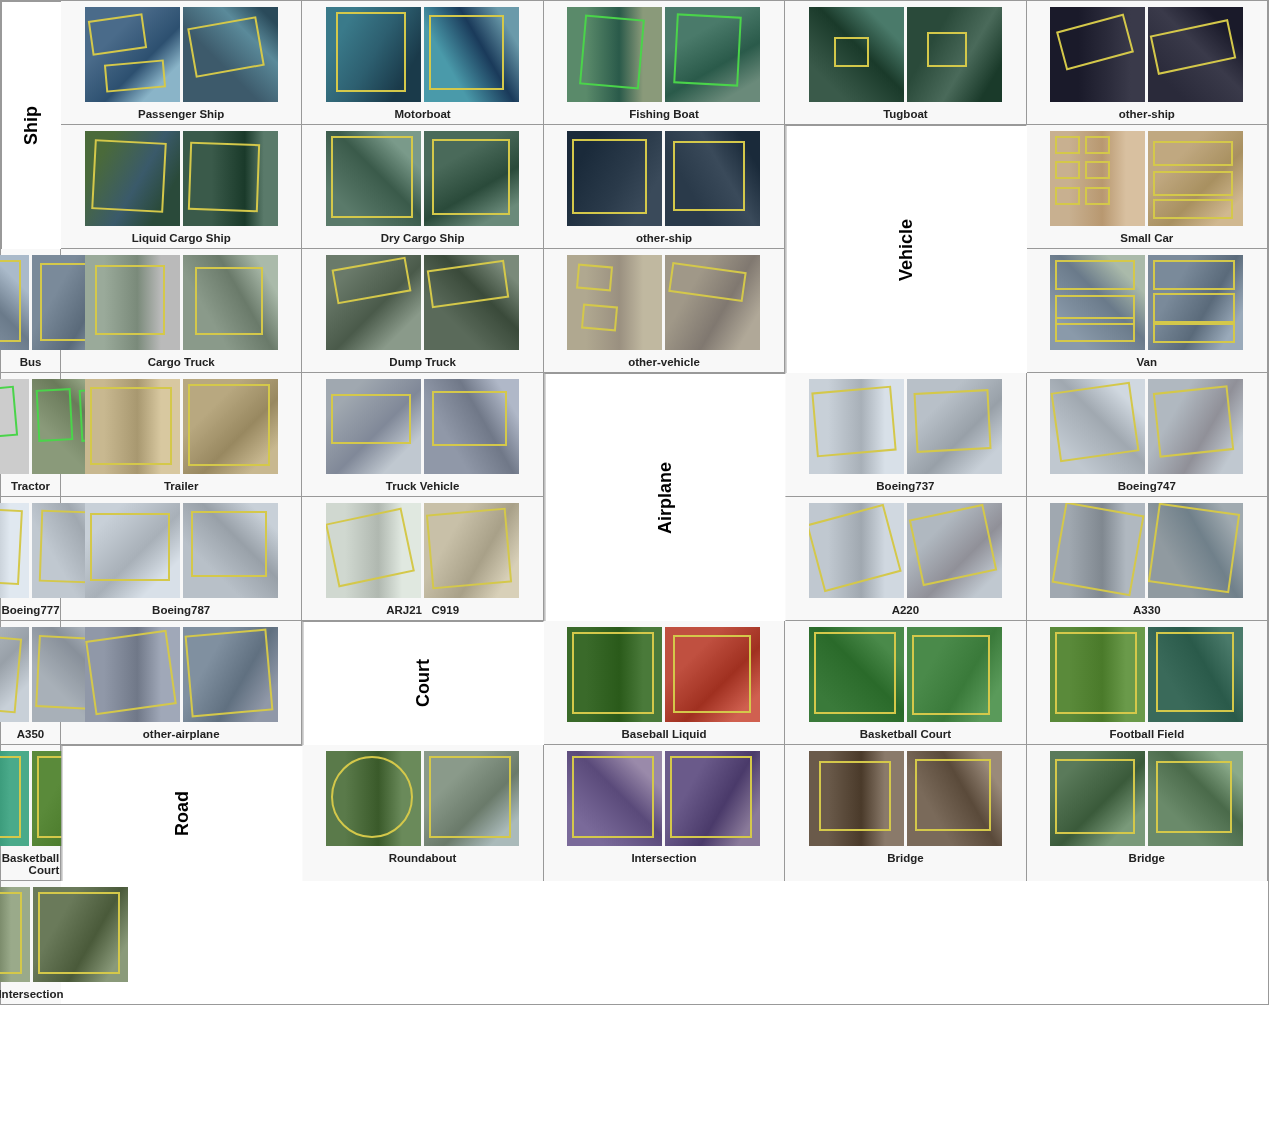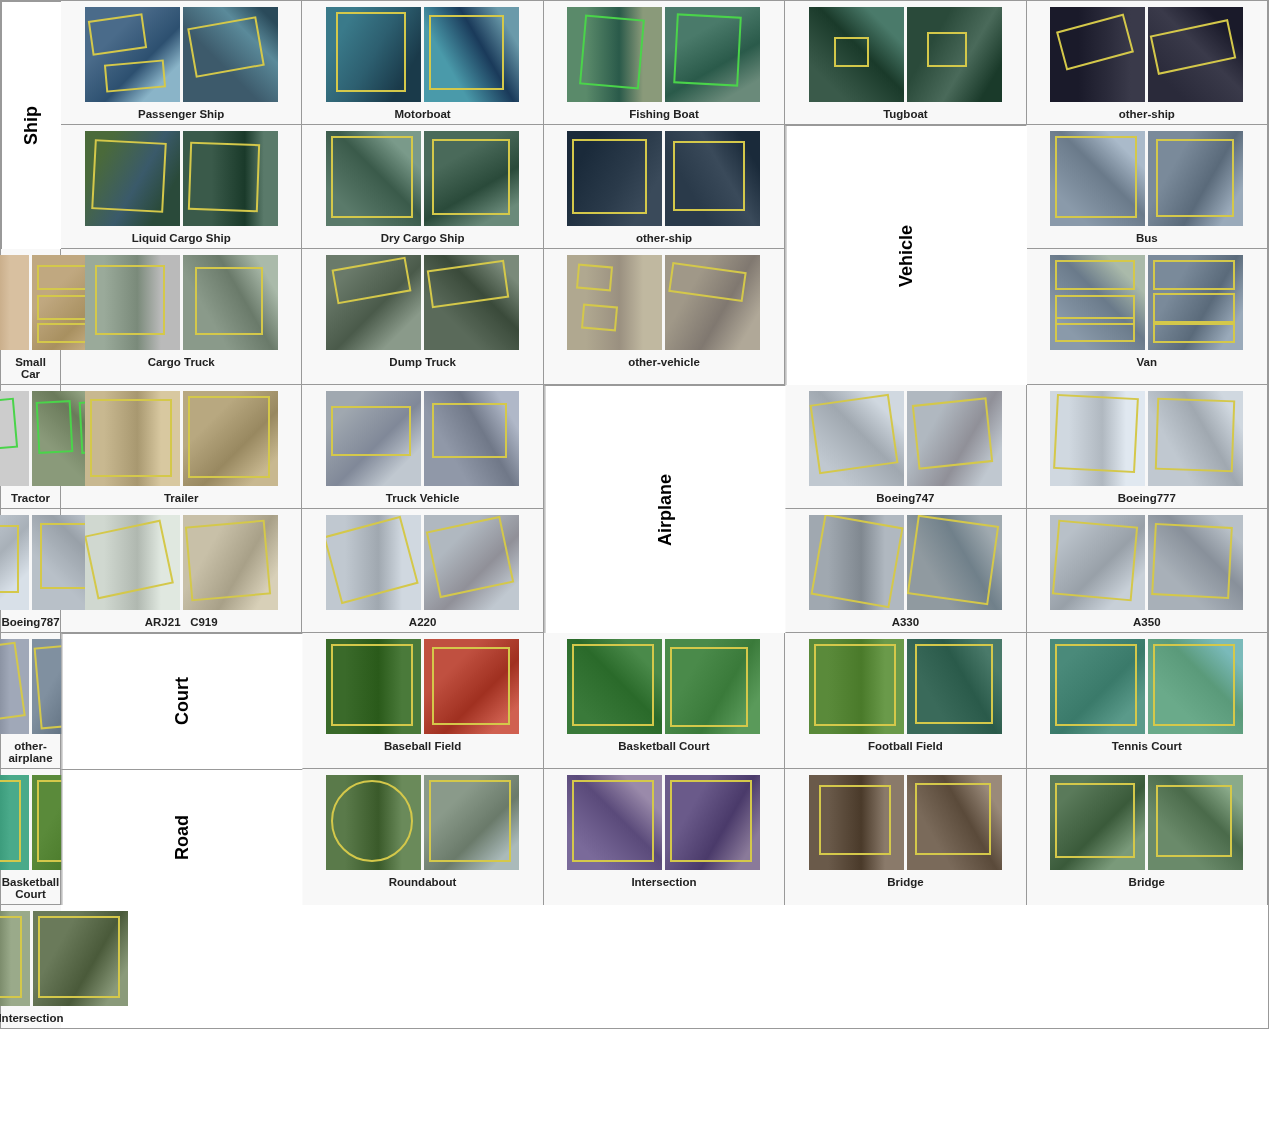"Passenger Ship" .cell-label { text-align: center -> right }
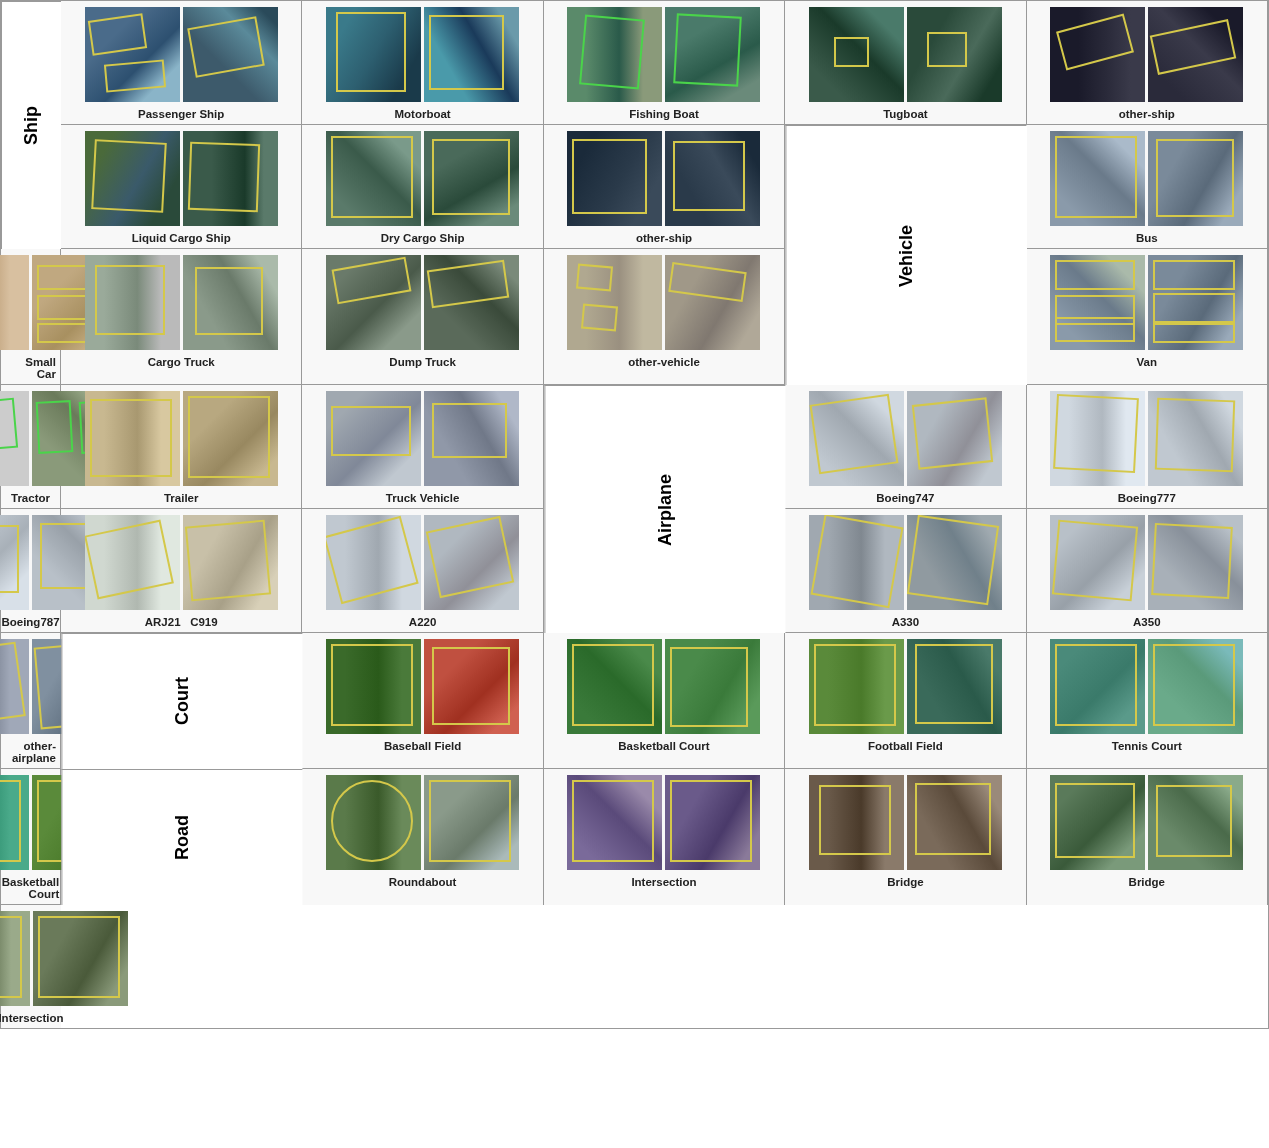"Bus" div.cell { order: before "Small Car" -> after "Small Car" }
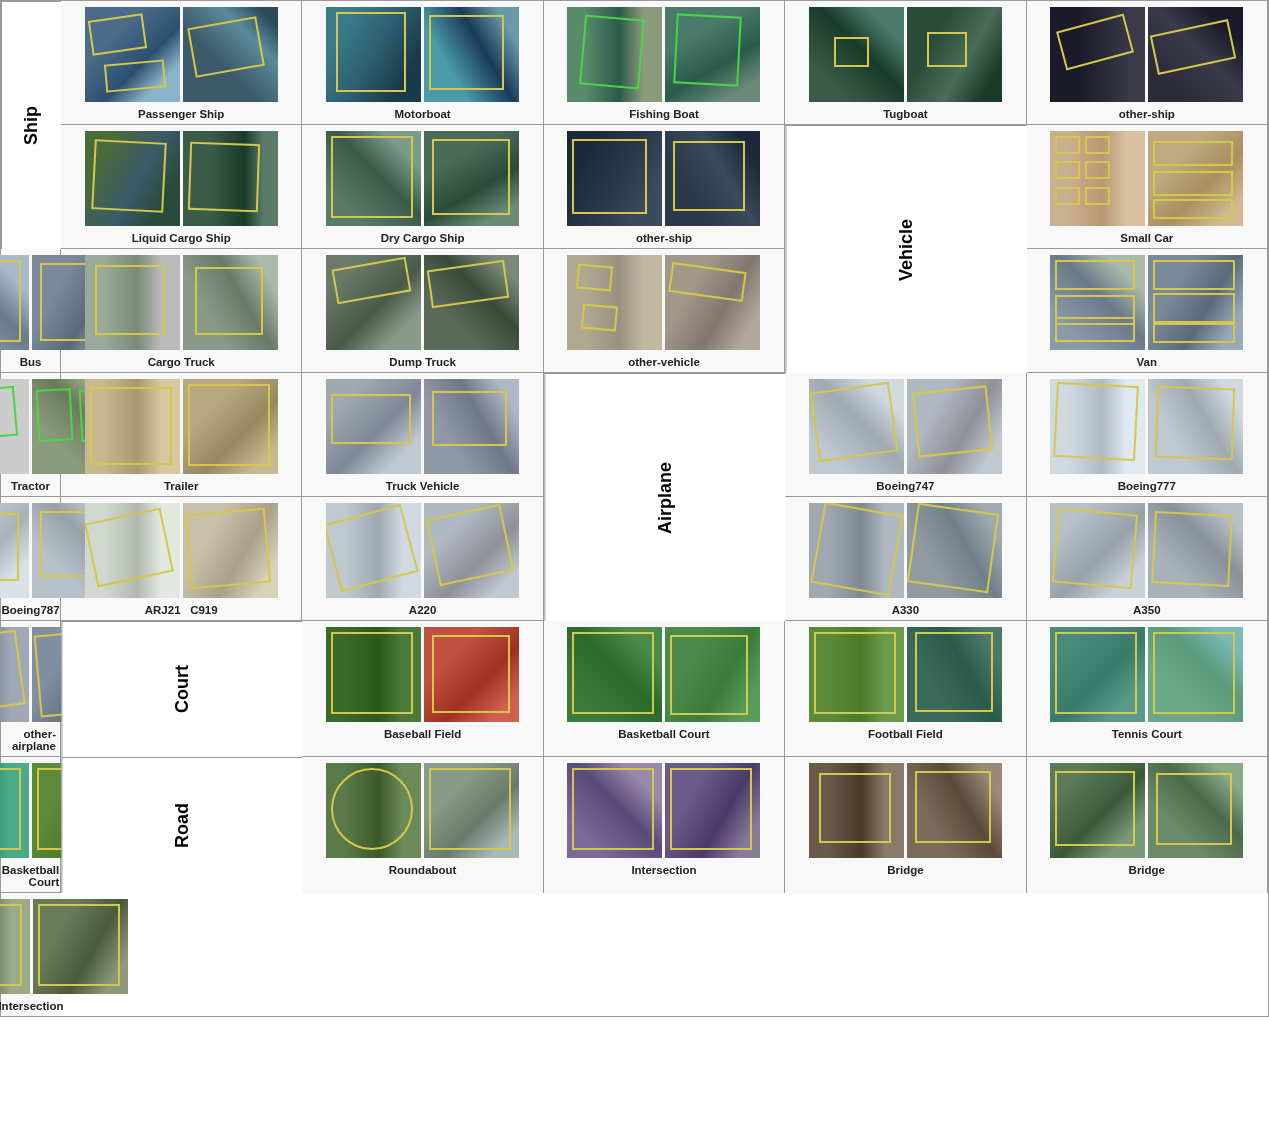"Boeing737" div.cell { html: none -> <div> <div> <div> <div></div> </div> <div> <div></div> </div> </div> <div>Boeing737</div> </div> }
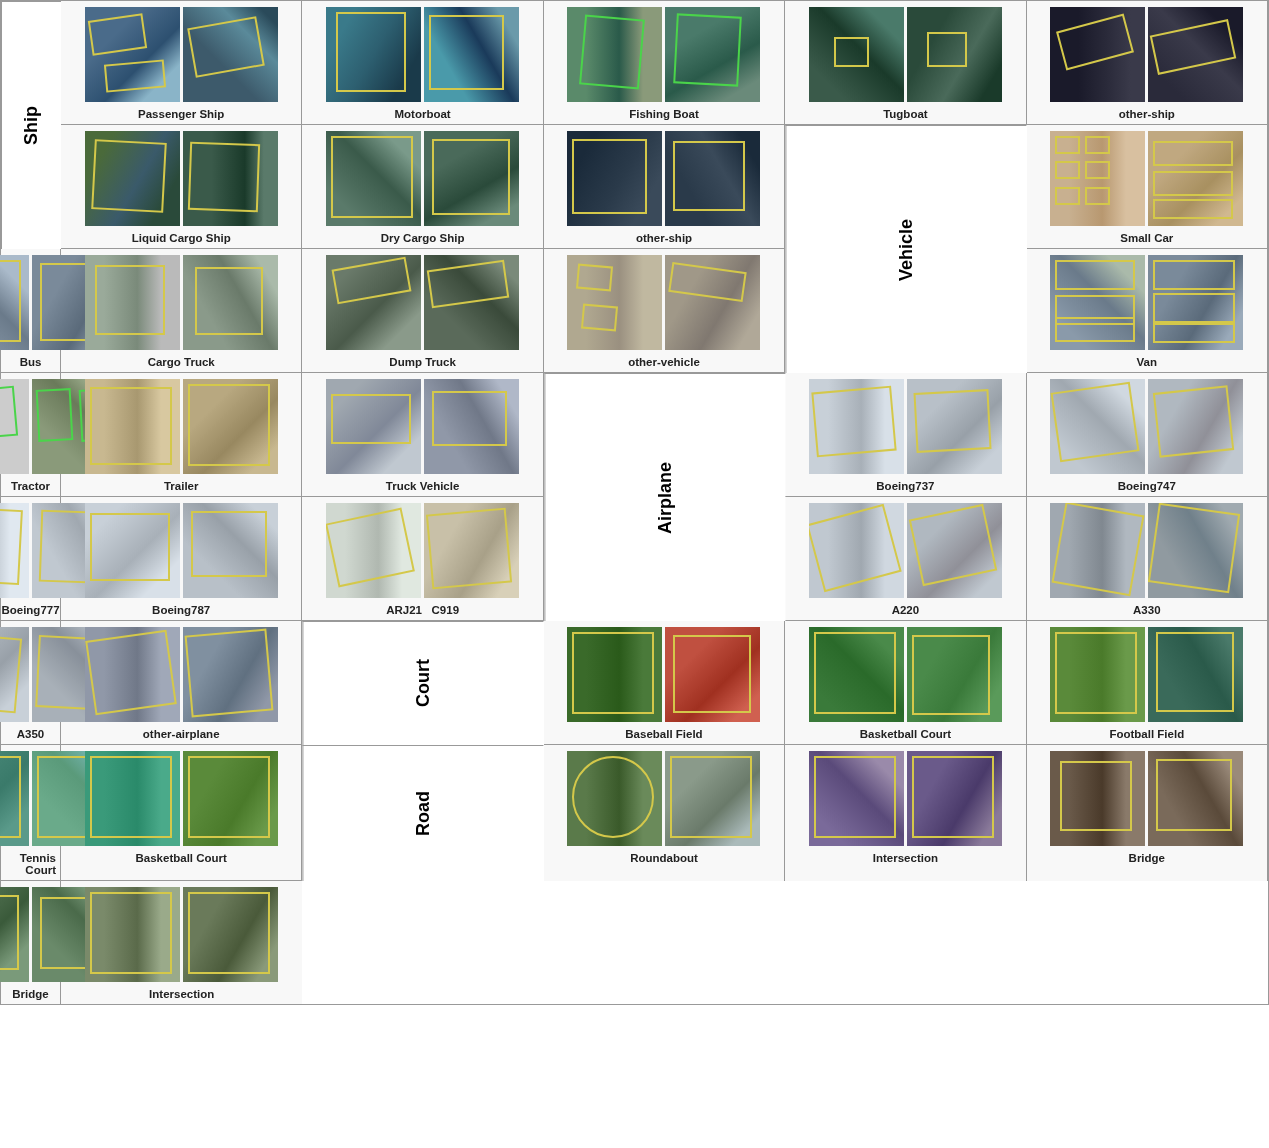"Baseball Field" div.cell-label { text: Field -> Liquid }
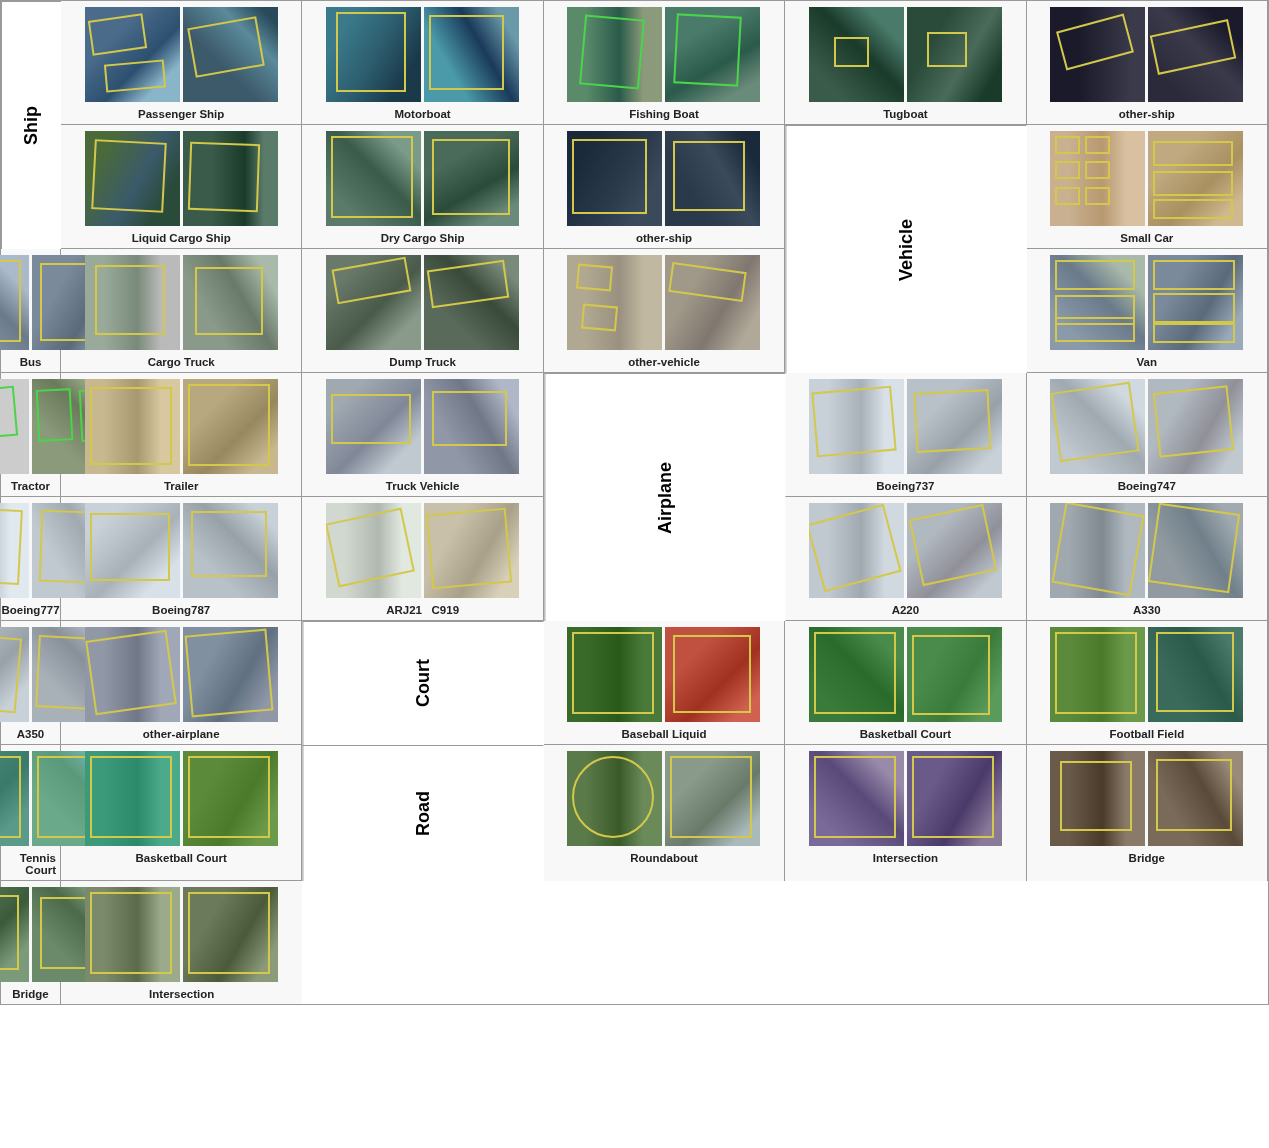"Tennis Court" div.cell { html: <div> <div> <div> <div></div> </div> <div> <div></div> </div> </div> <div>Tennis Court</div> </div> -> none }
